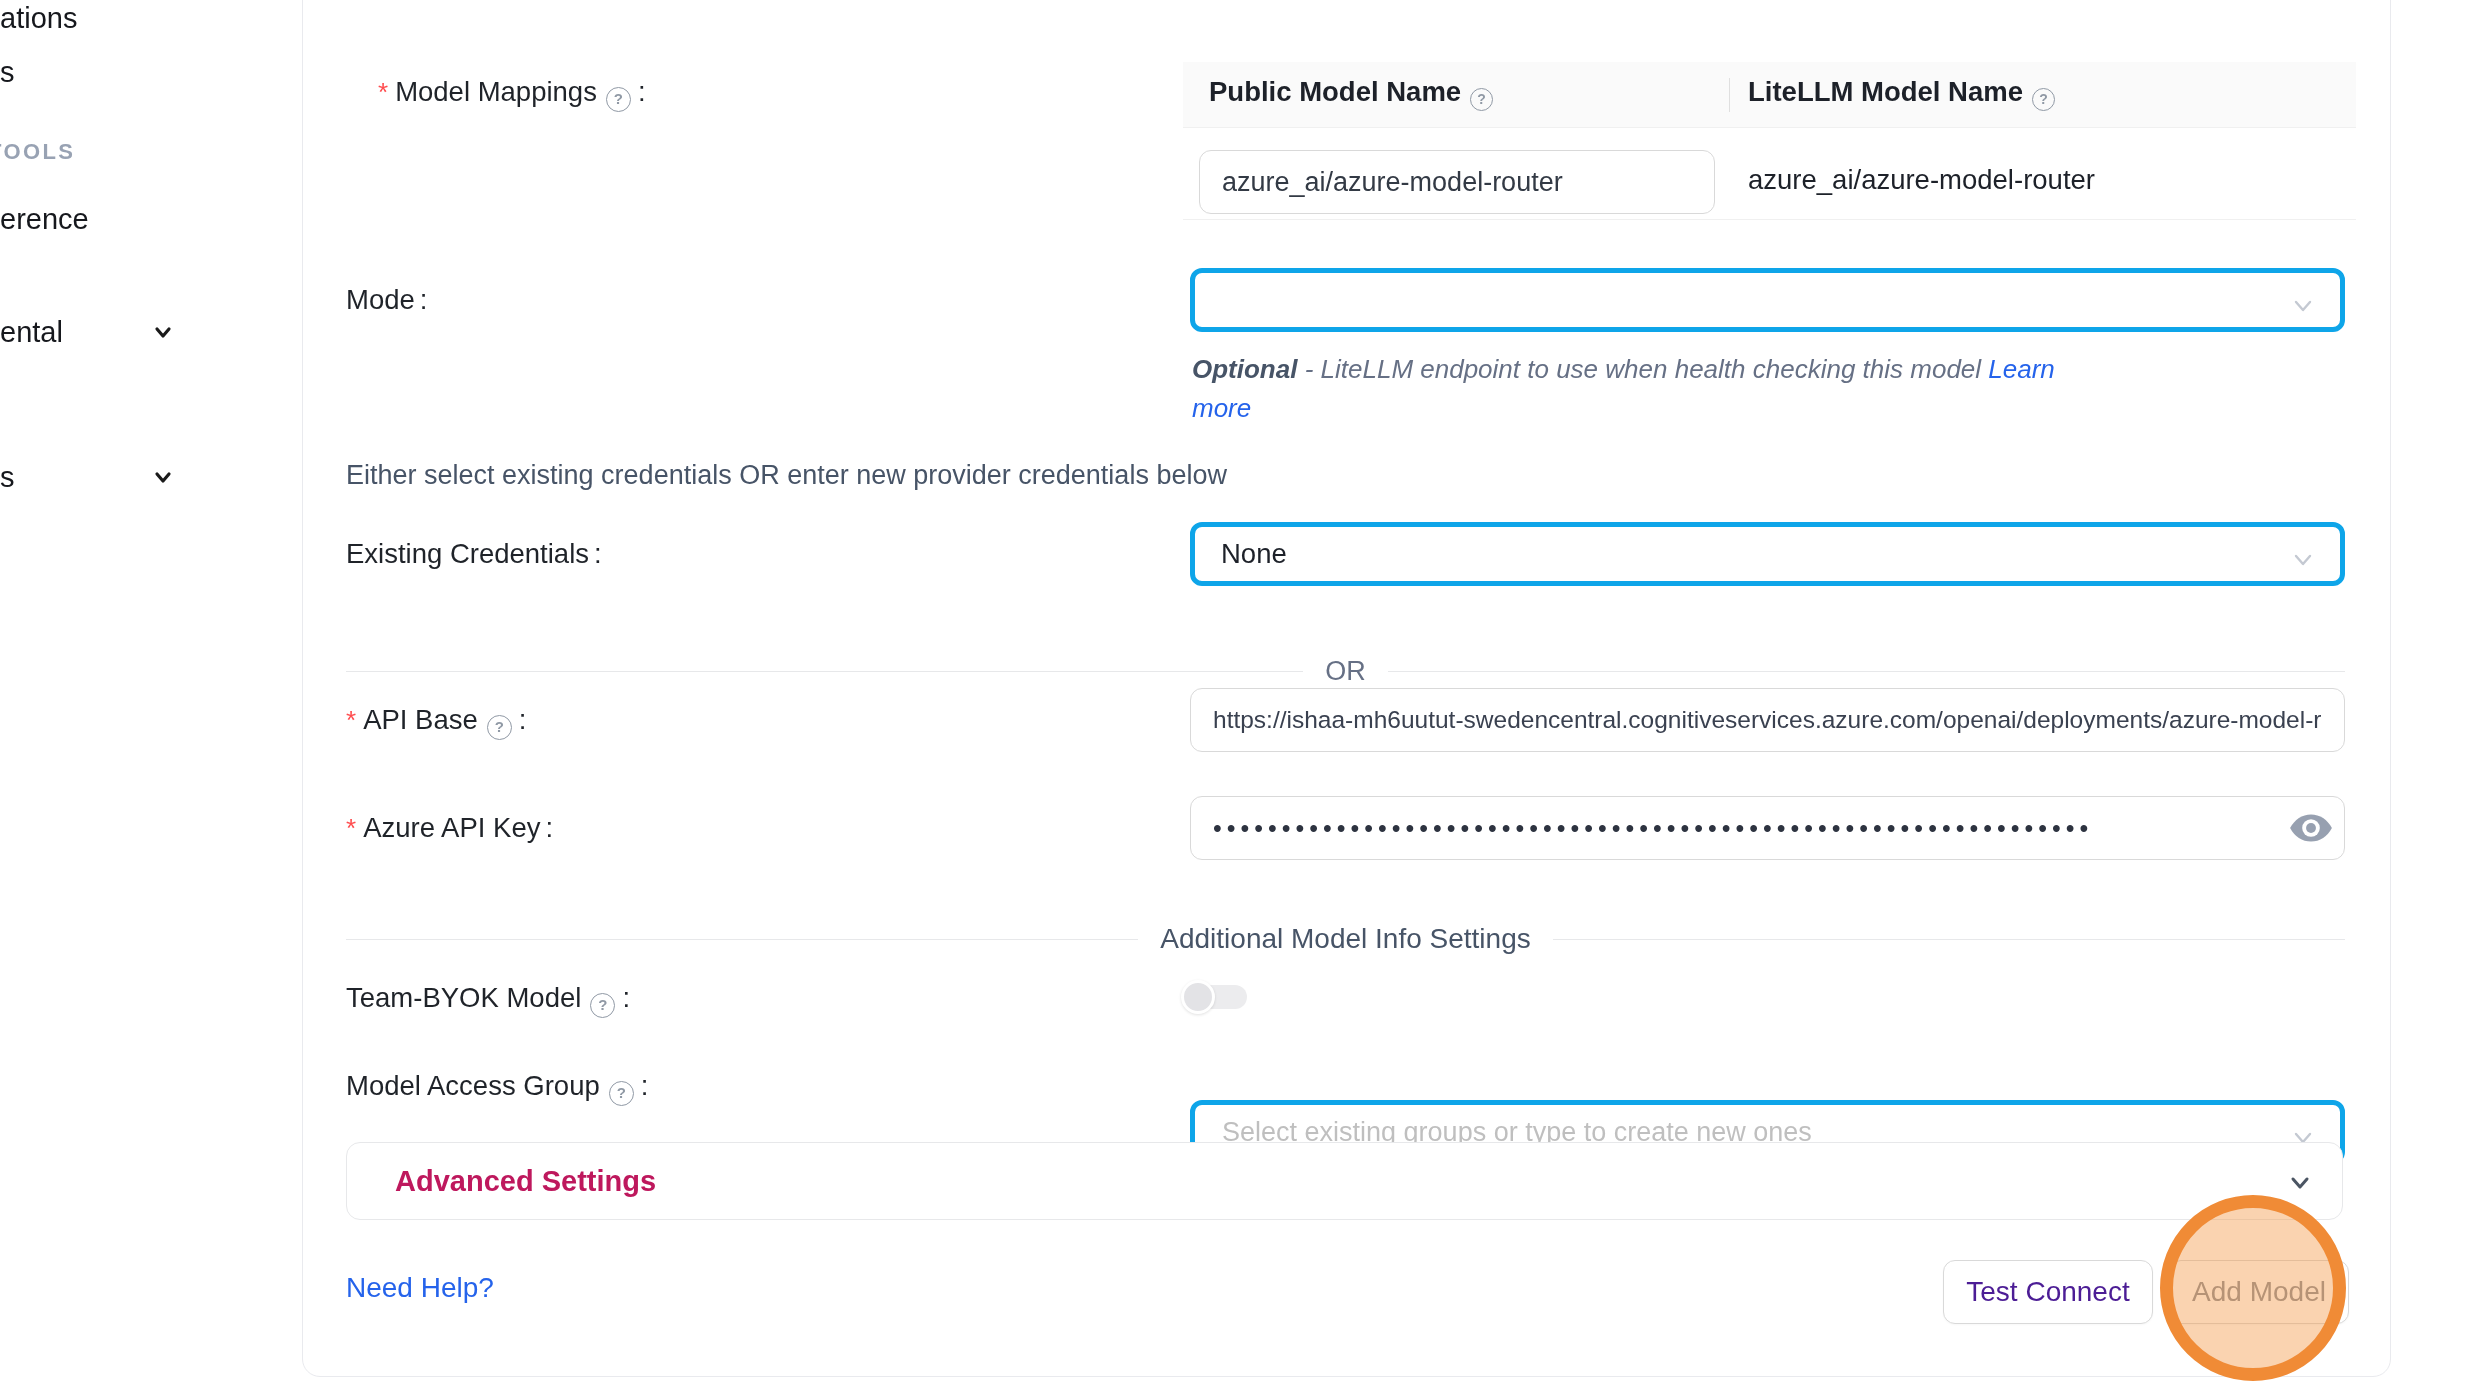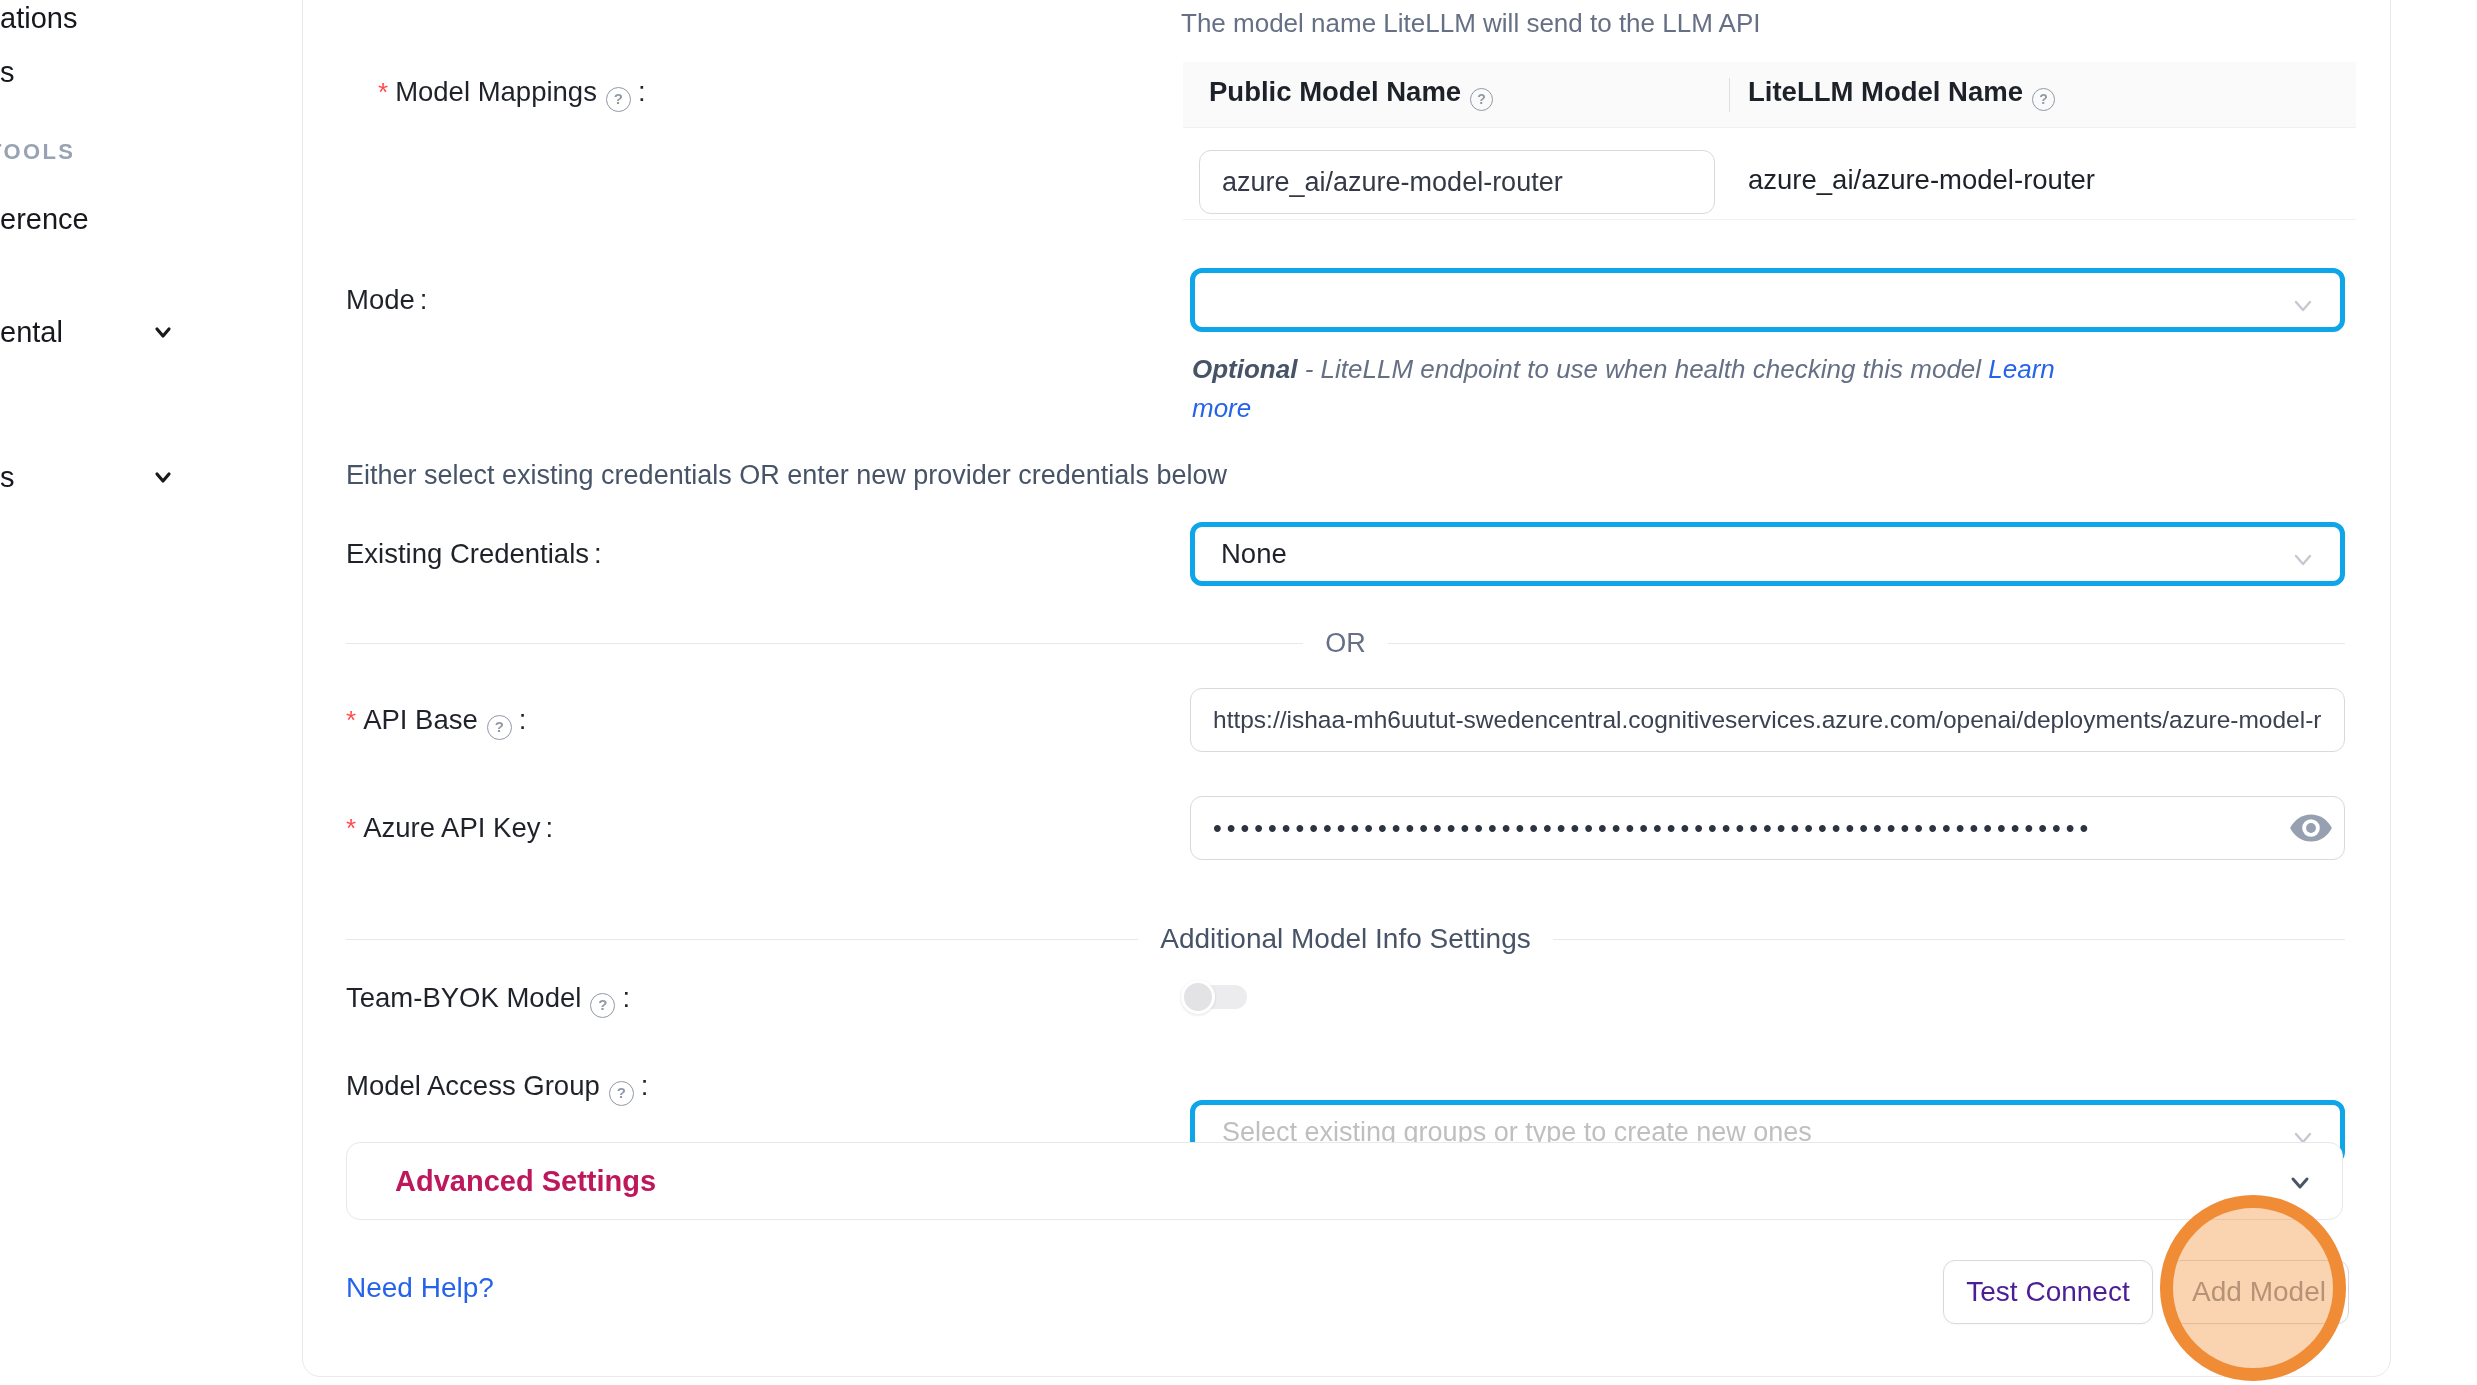"The model name LiteLLM will" div.helper-top { html: <div>The model name LiteLLM will send to the LLM API</div> -> none }
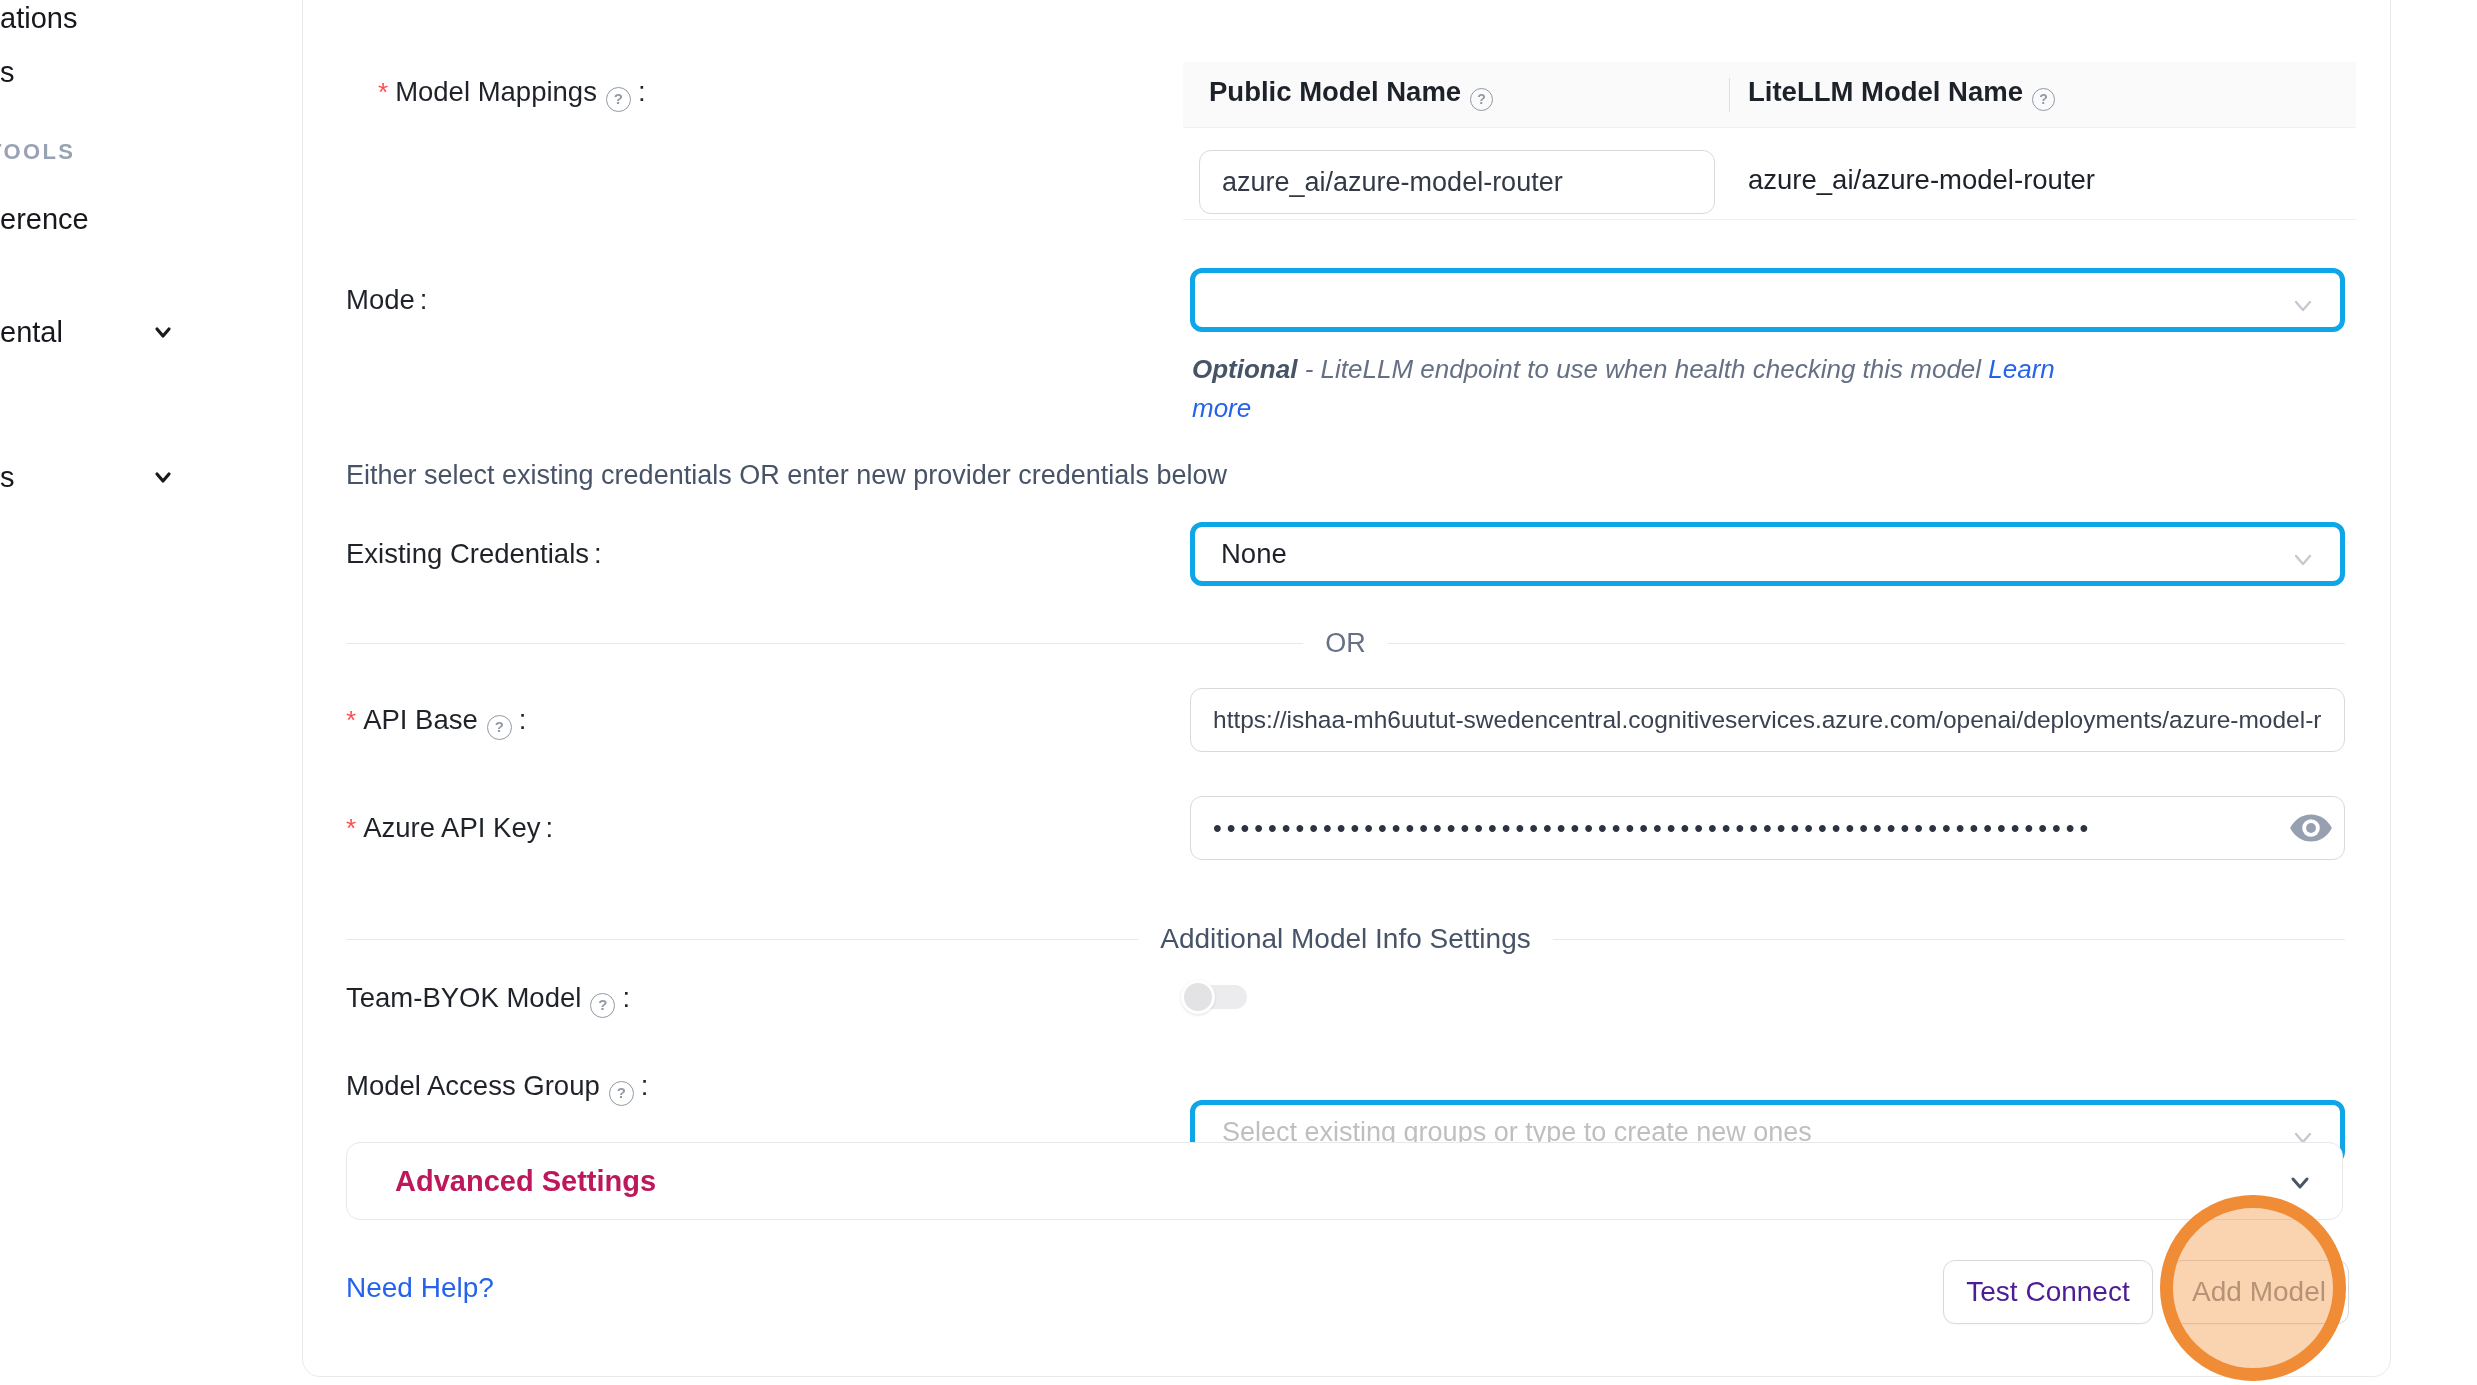"OR" div.tdiv { top: 628px -> 656px }
